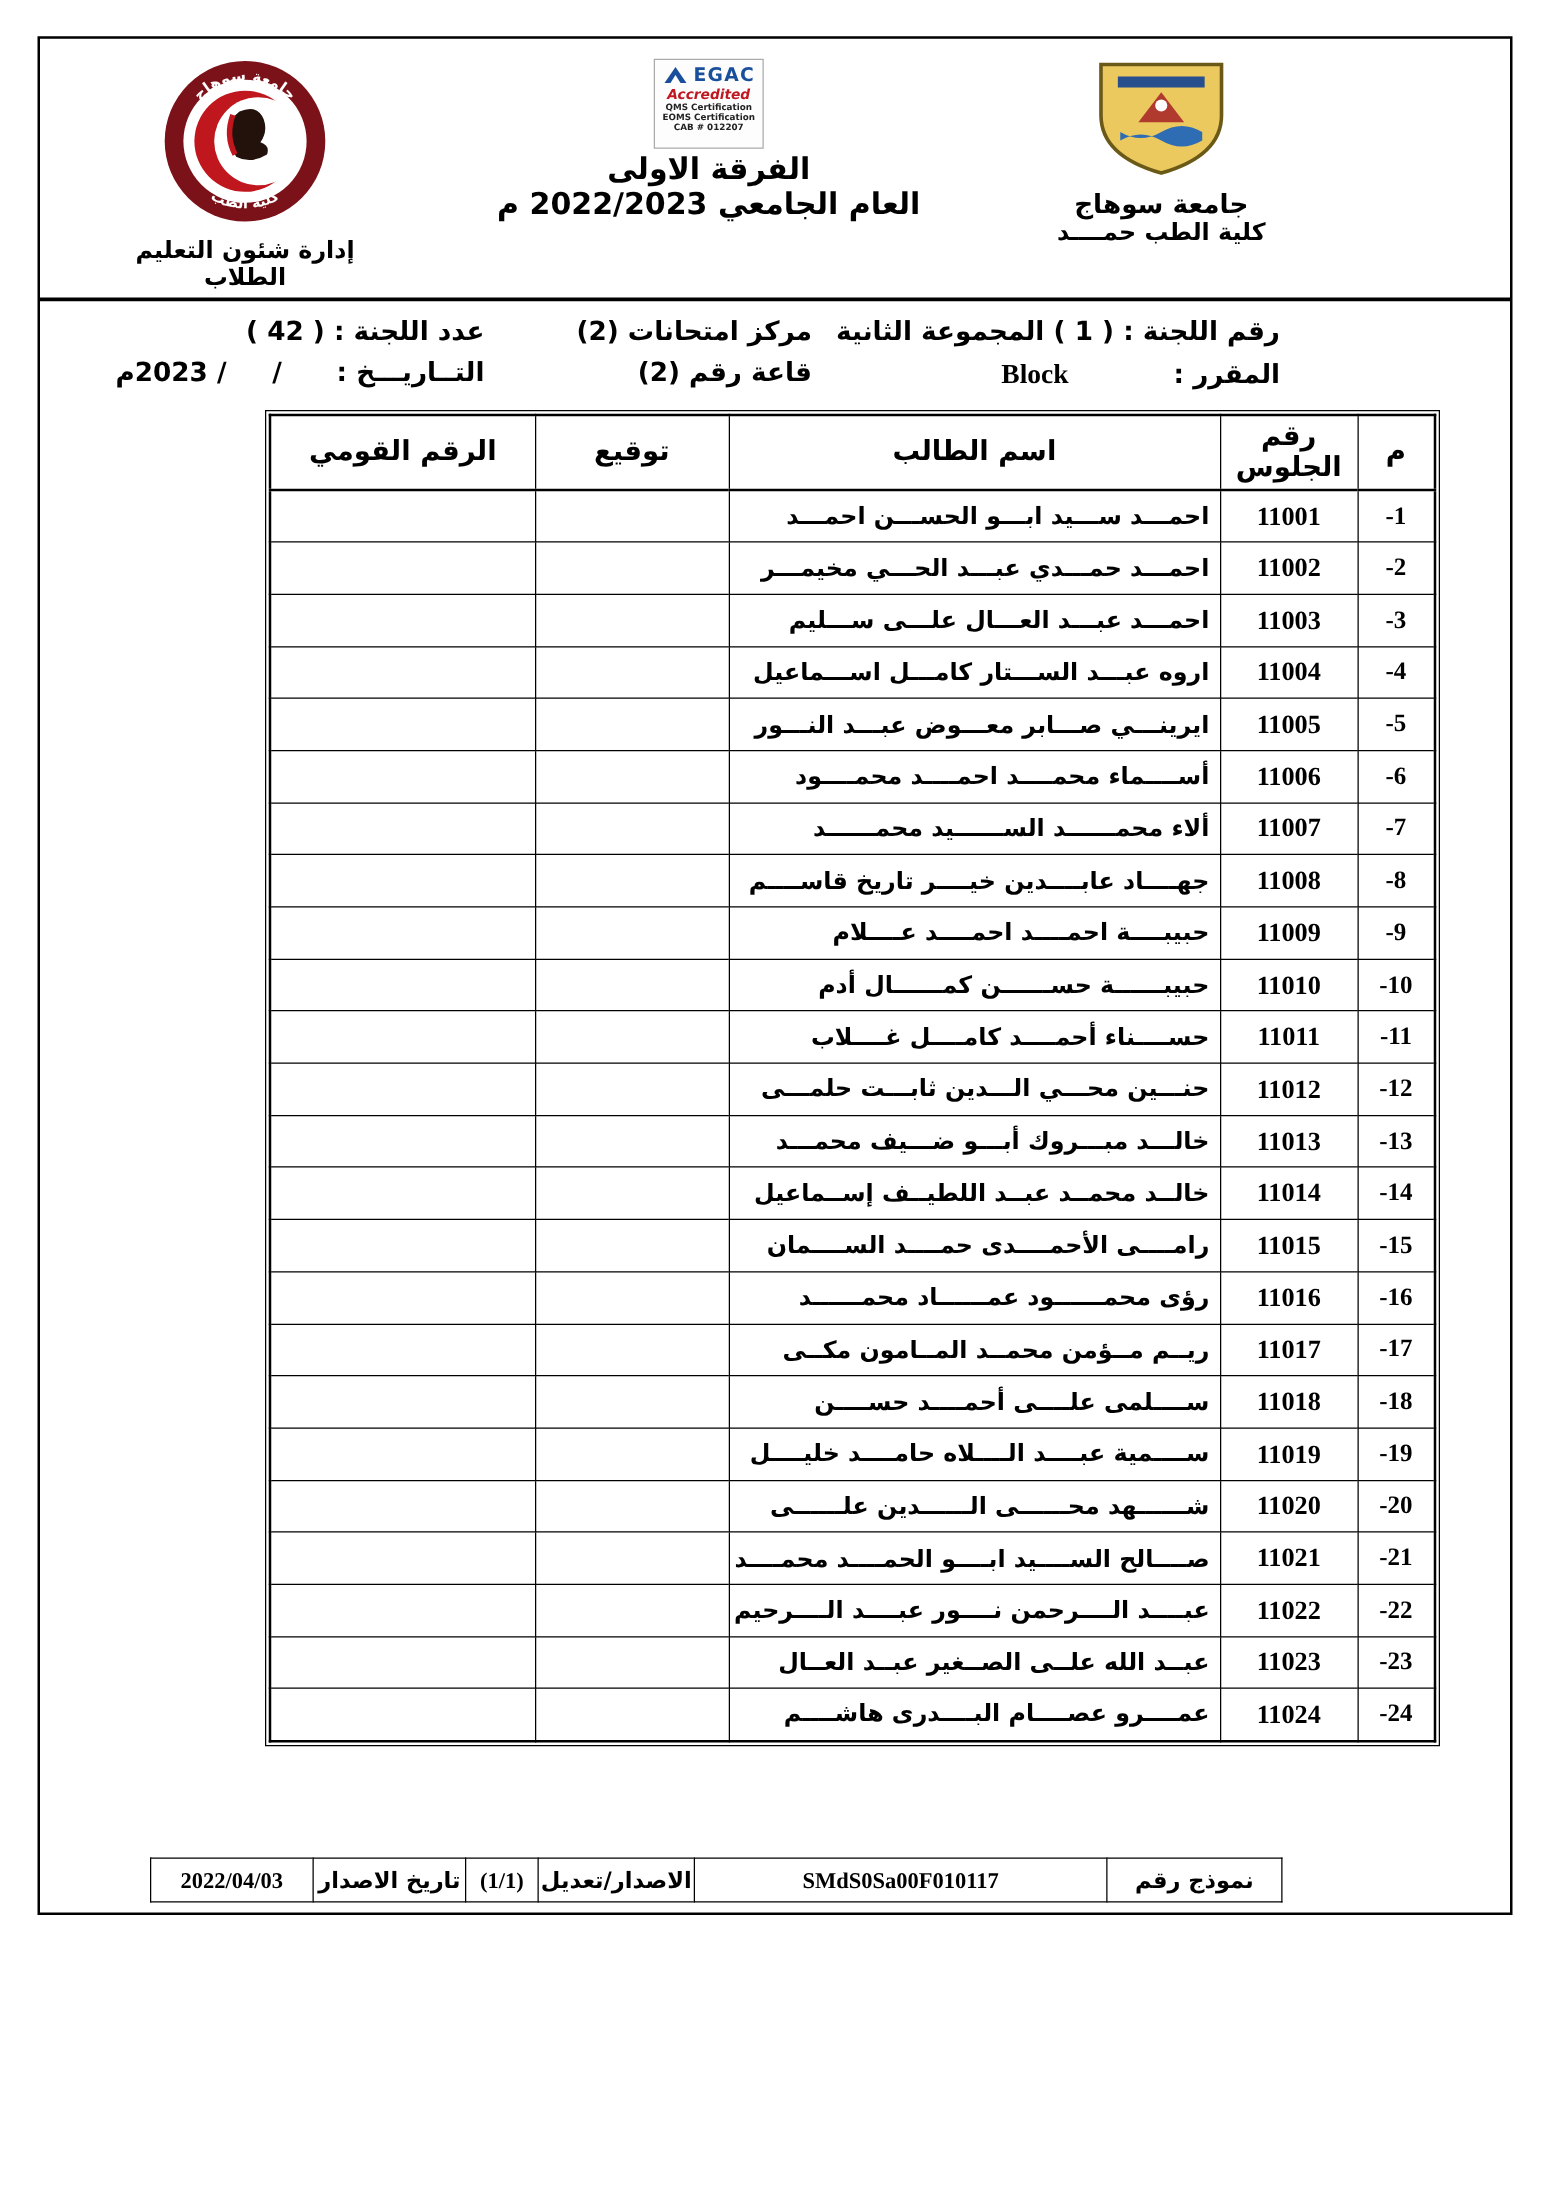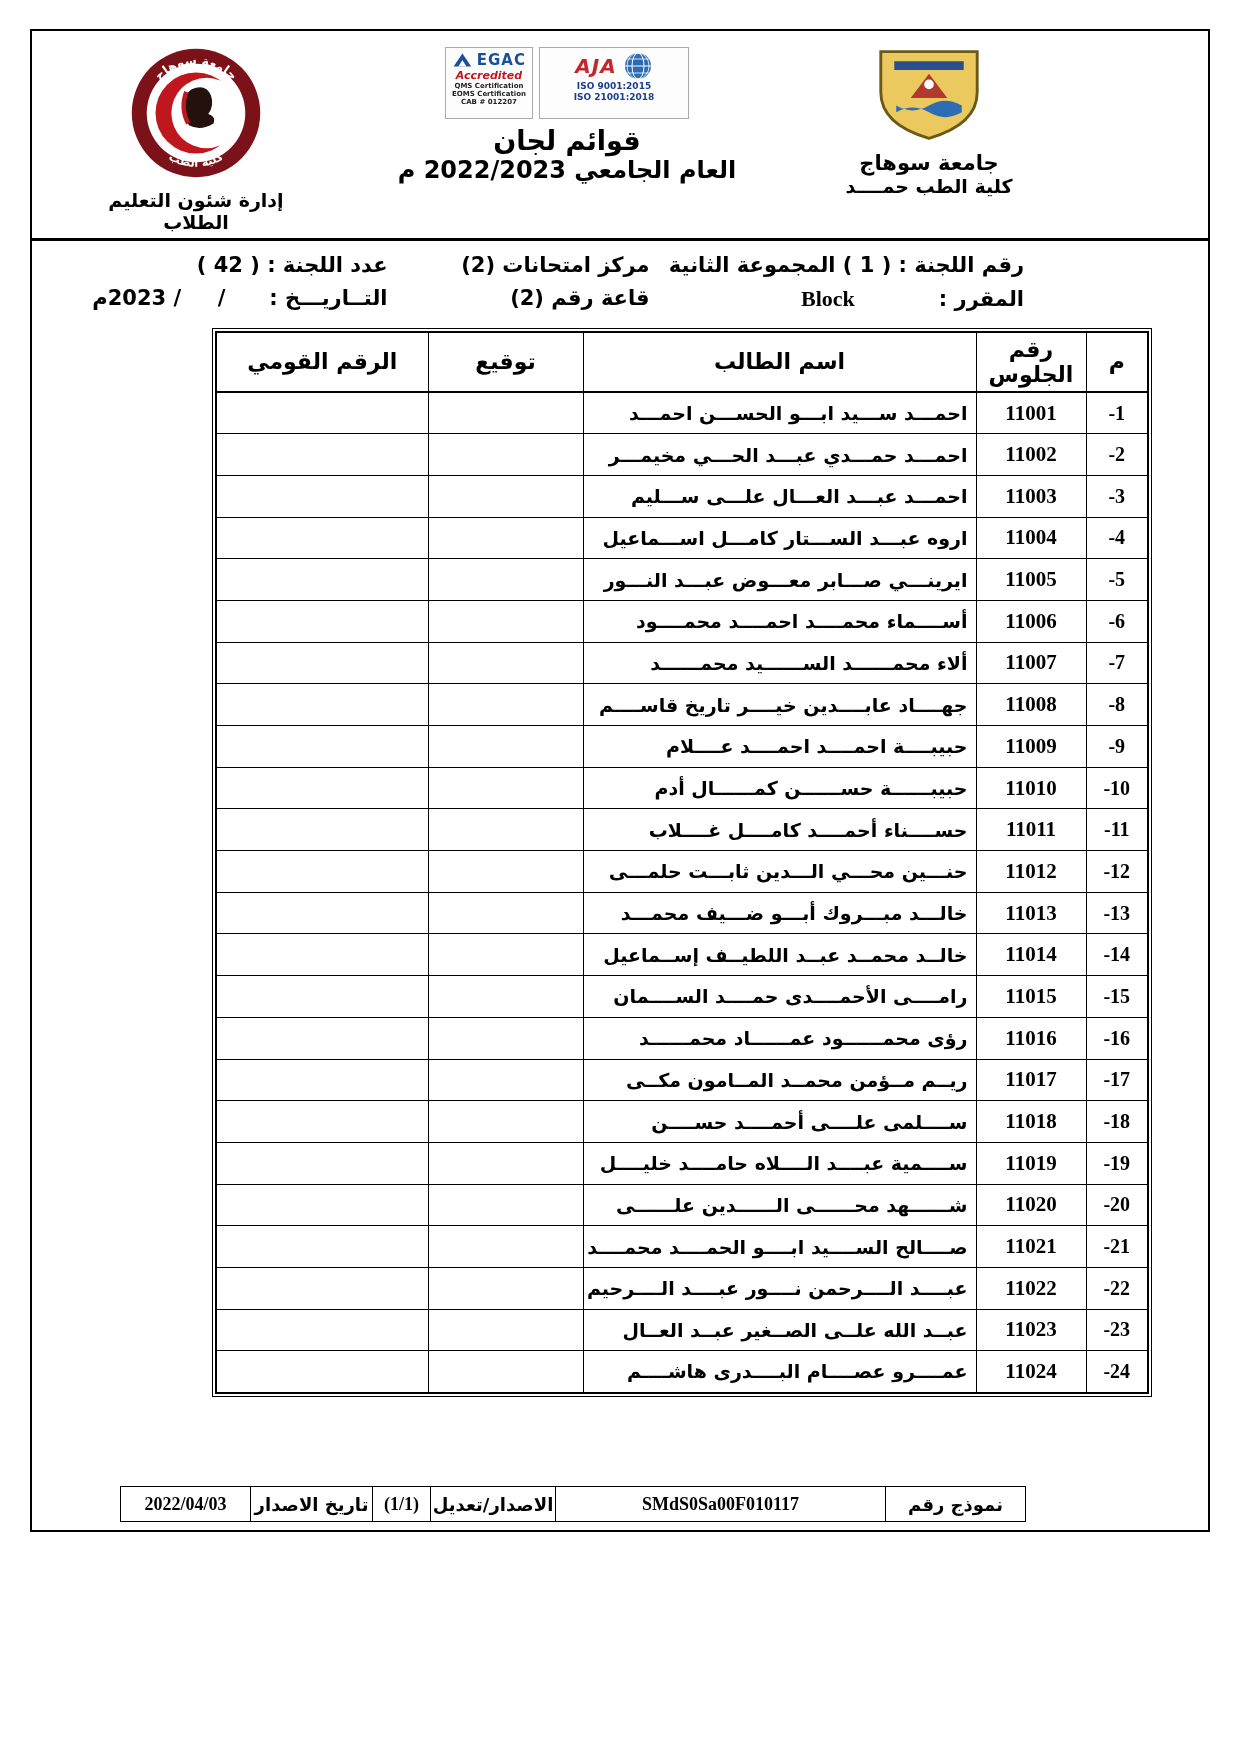"AJA" div.cert { html: <div> <div> <span>AJA</span> <svg> <circle></circle> <ellipse></ellipse> <ellipse></ellipse> <line></line> <line></line> <line></line> </svg> </div> <div>ISO 9001:2015</div> <div>ISO 21001:2018</div> </div> -> none }
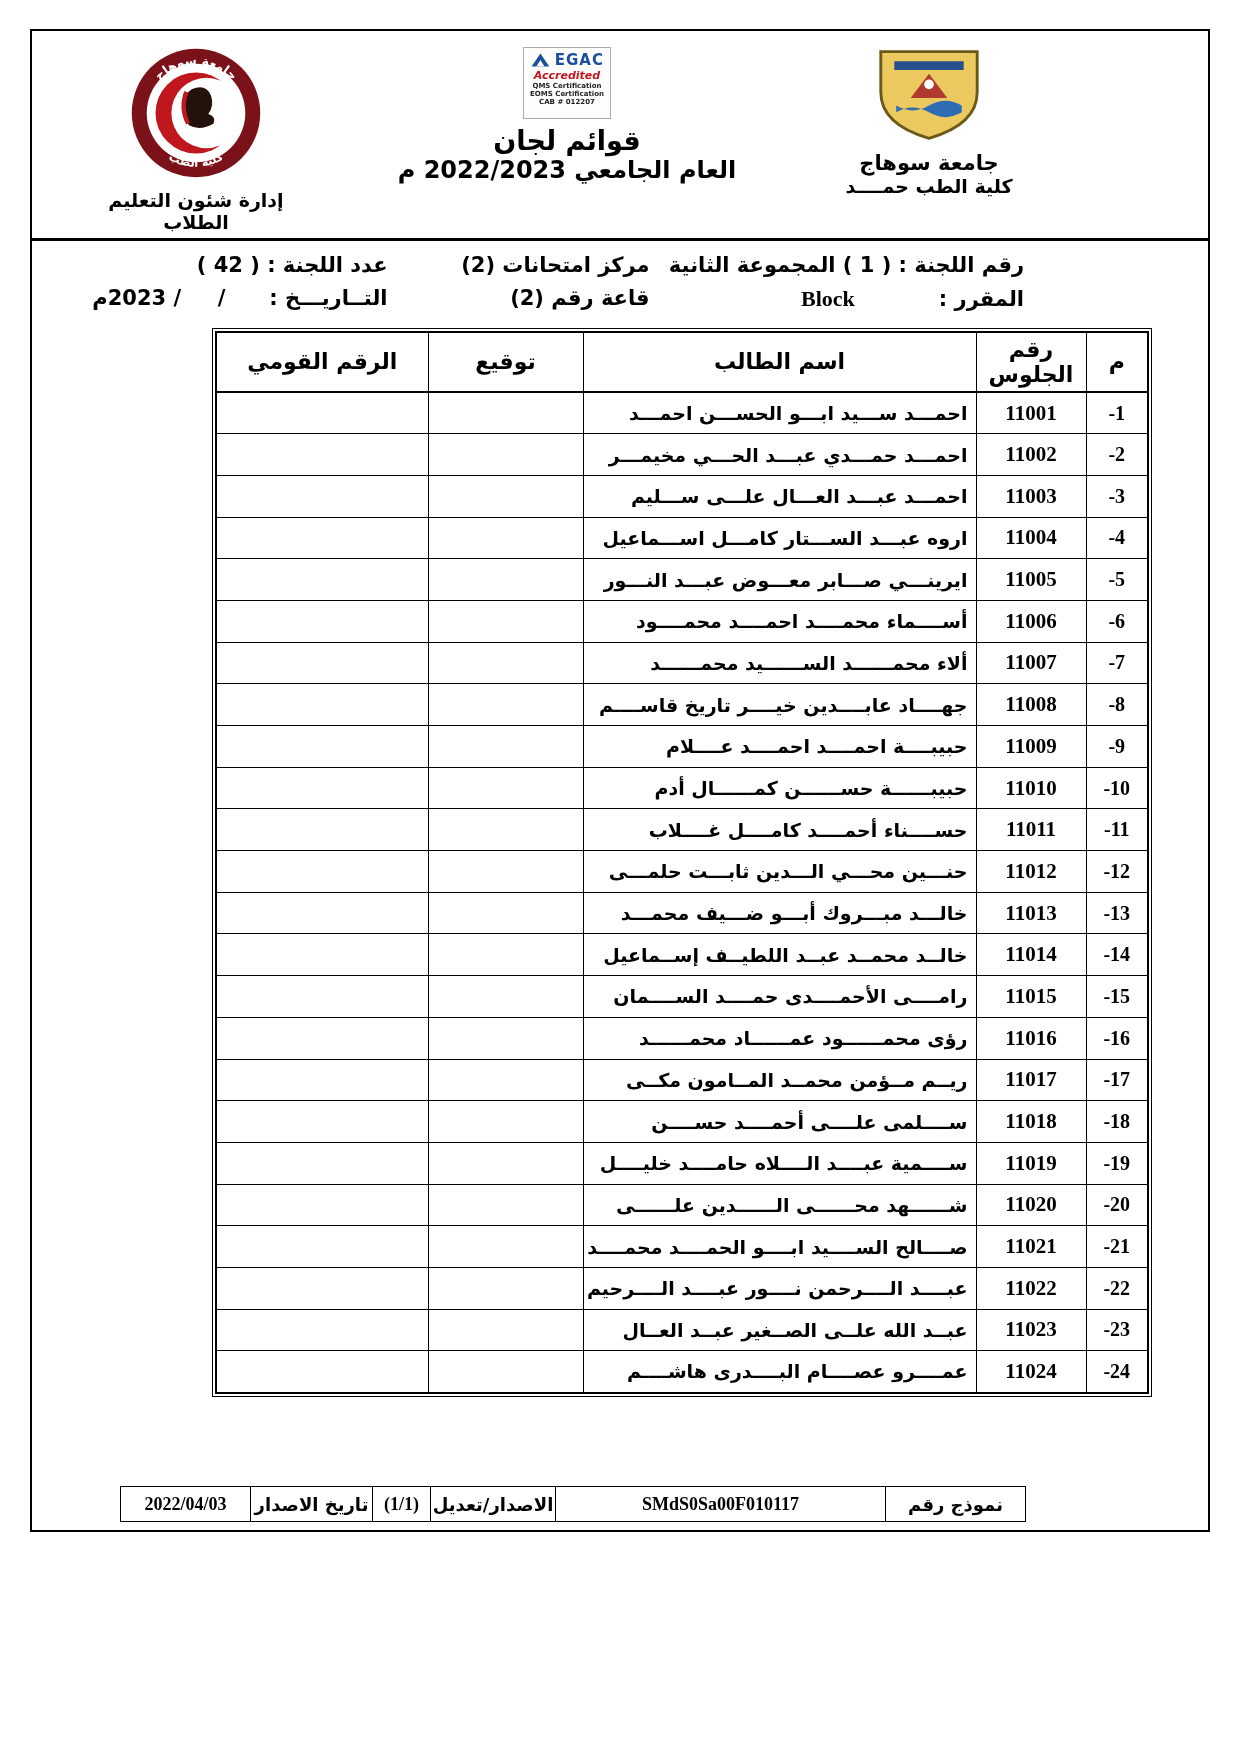"قوائم لجان" div.title-main { html: <div>قوائم لجان</div> -> none }
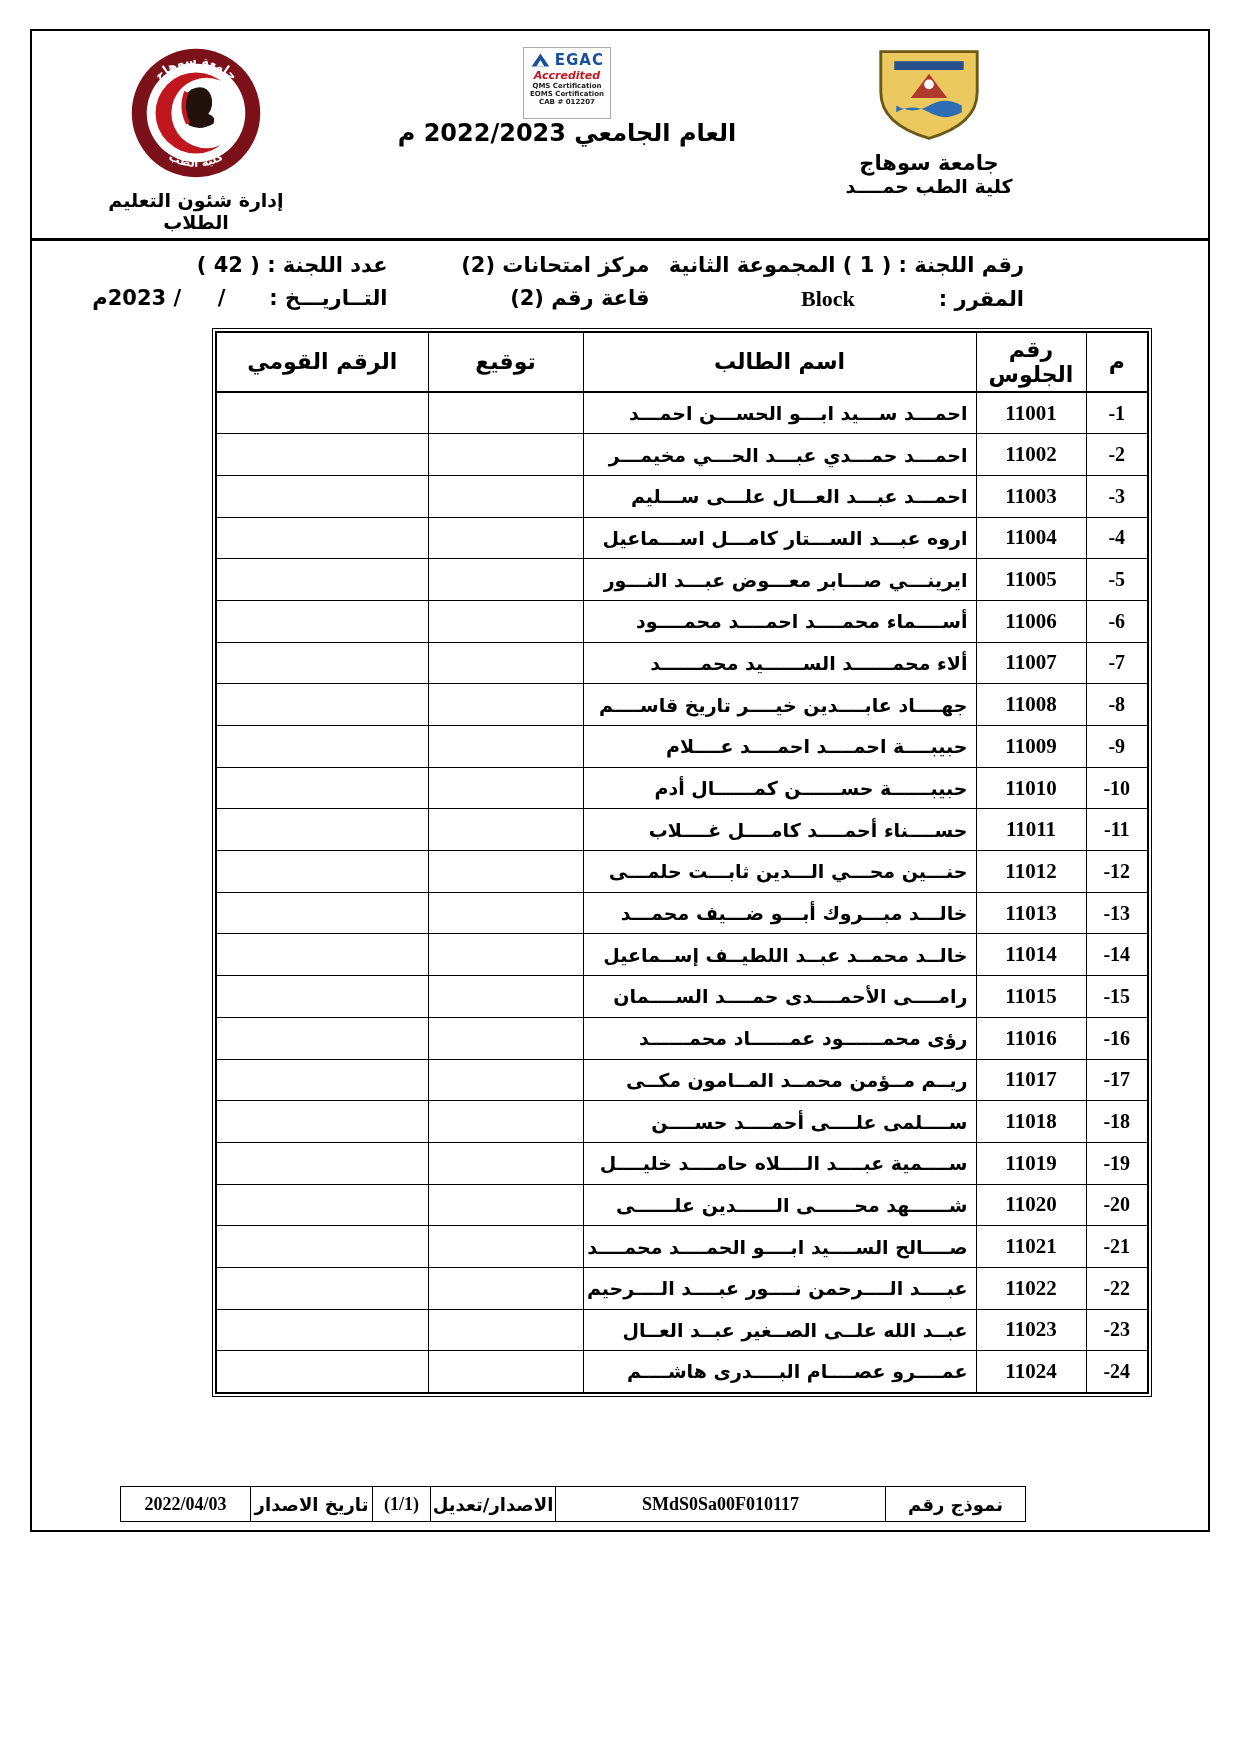"الفرقة الاولى" div.title-grade { html: none -> <div>الفرقة الاولى</div> }
